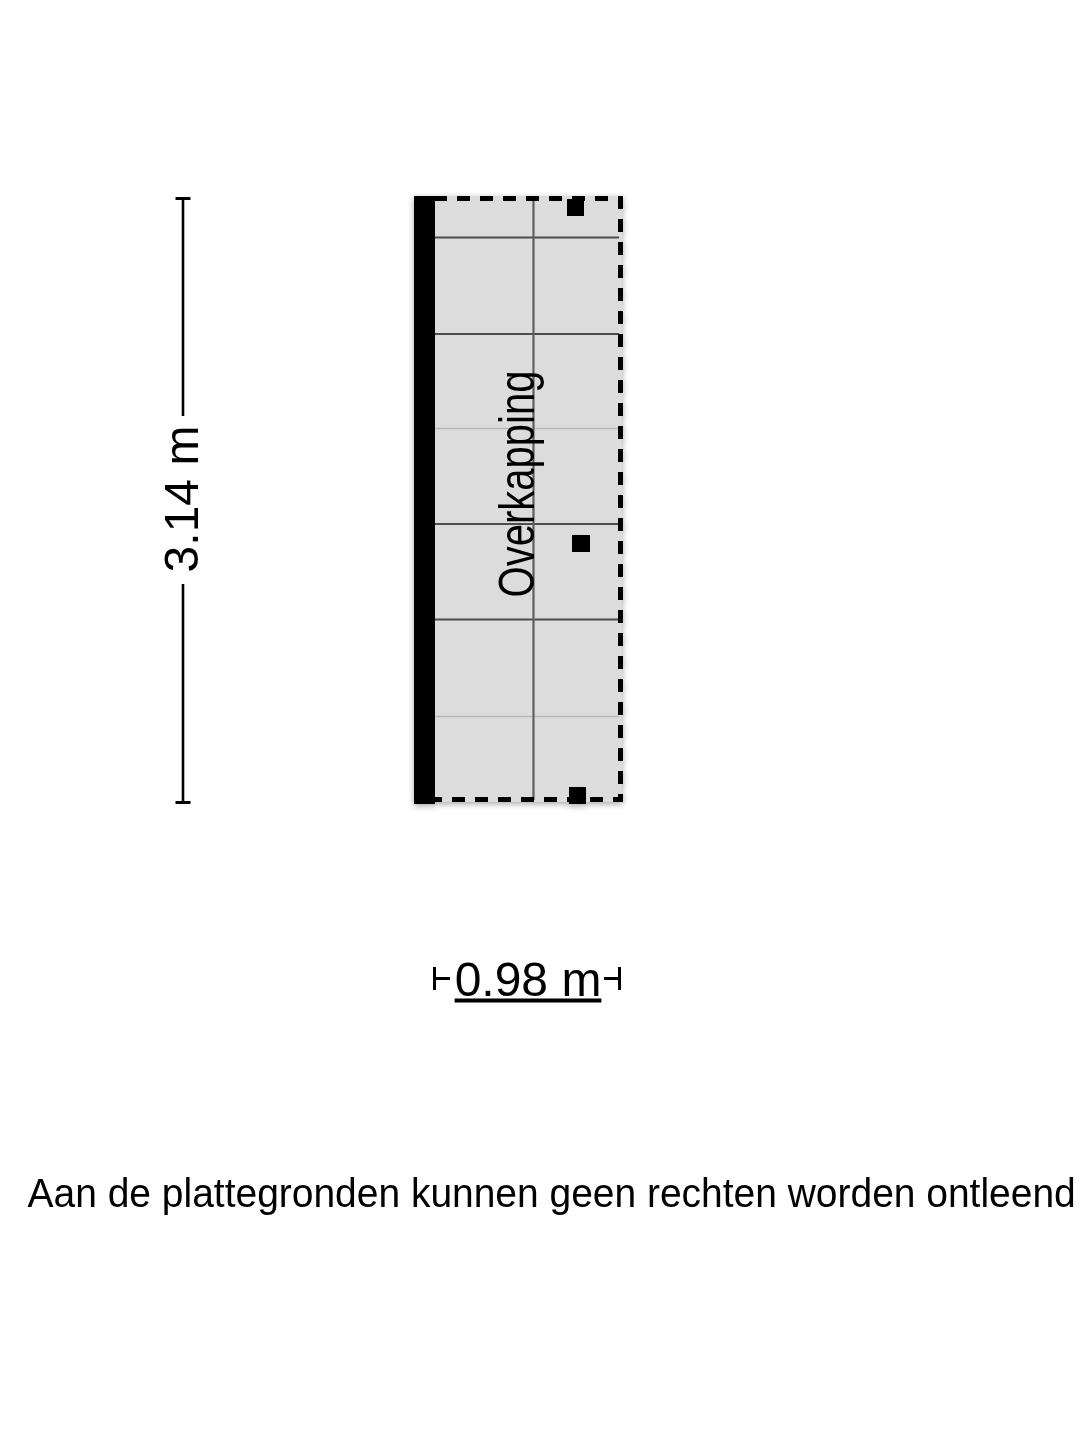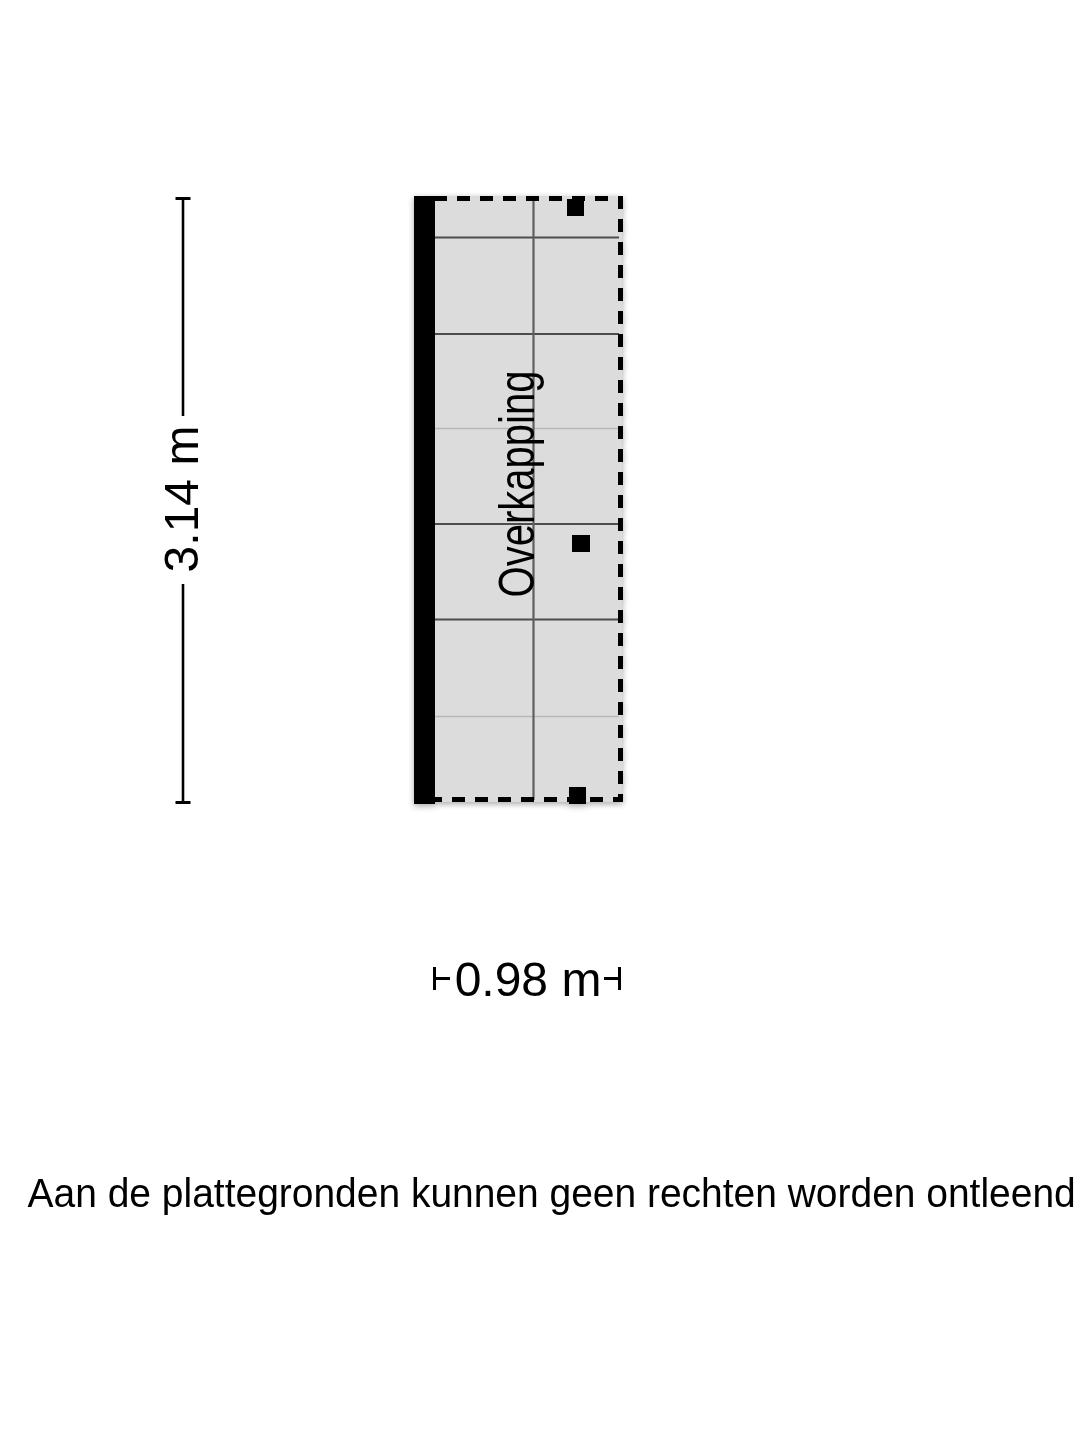"0.98 m" .dim-h-label { text-decoration: none -> underline }
